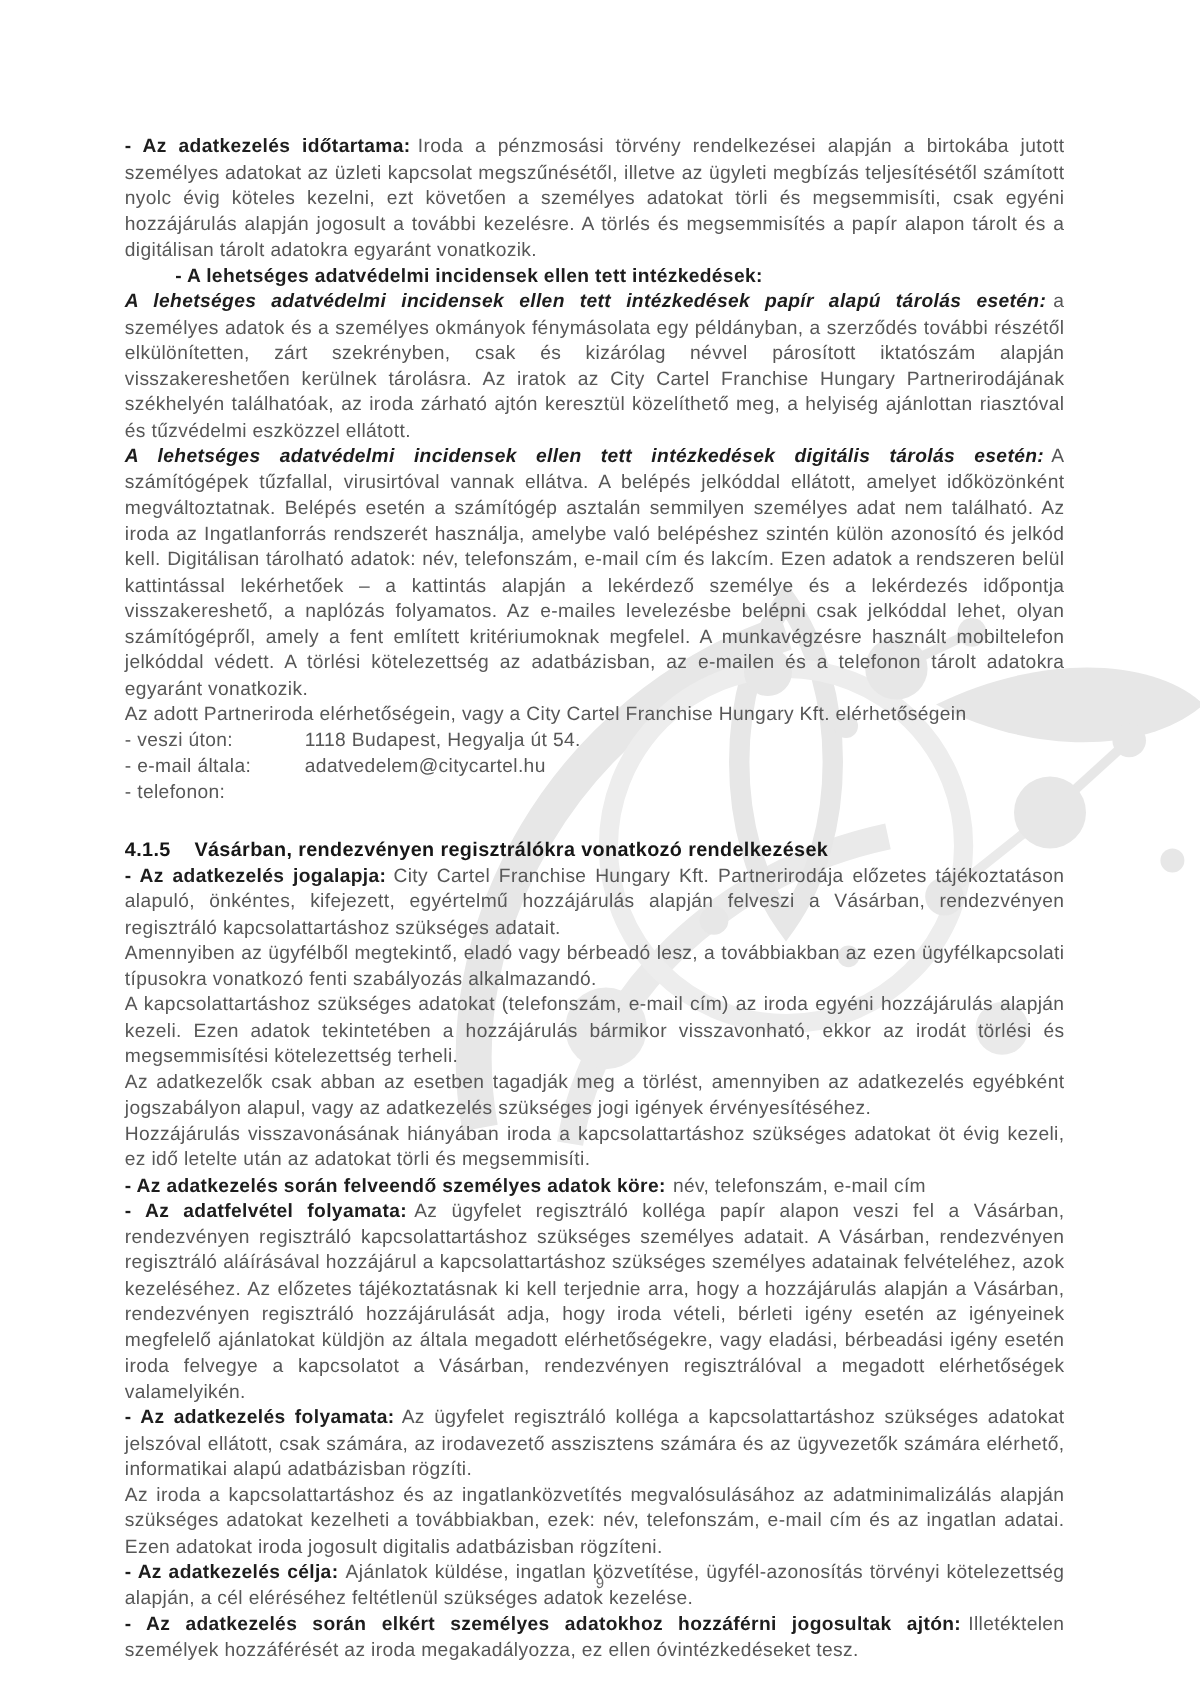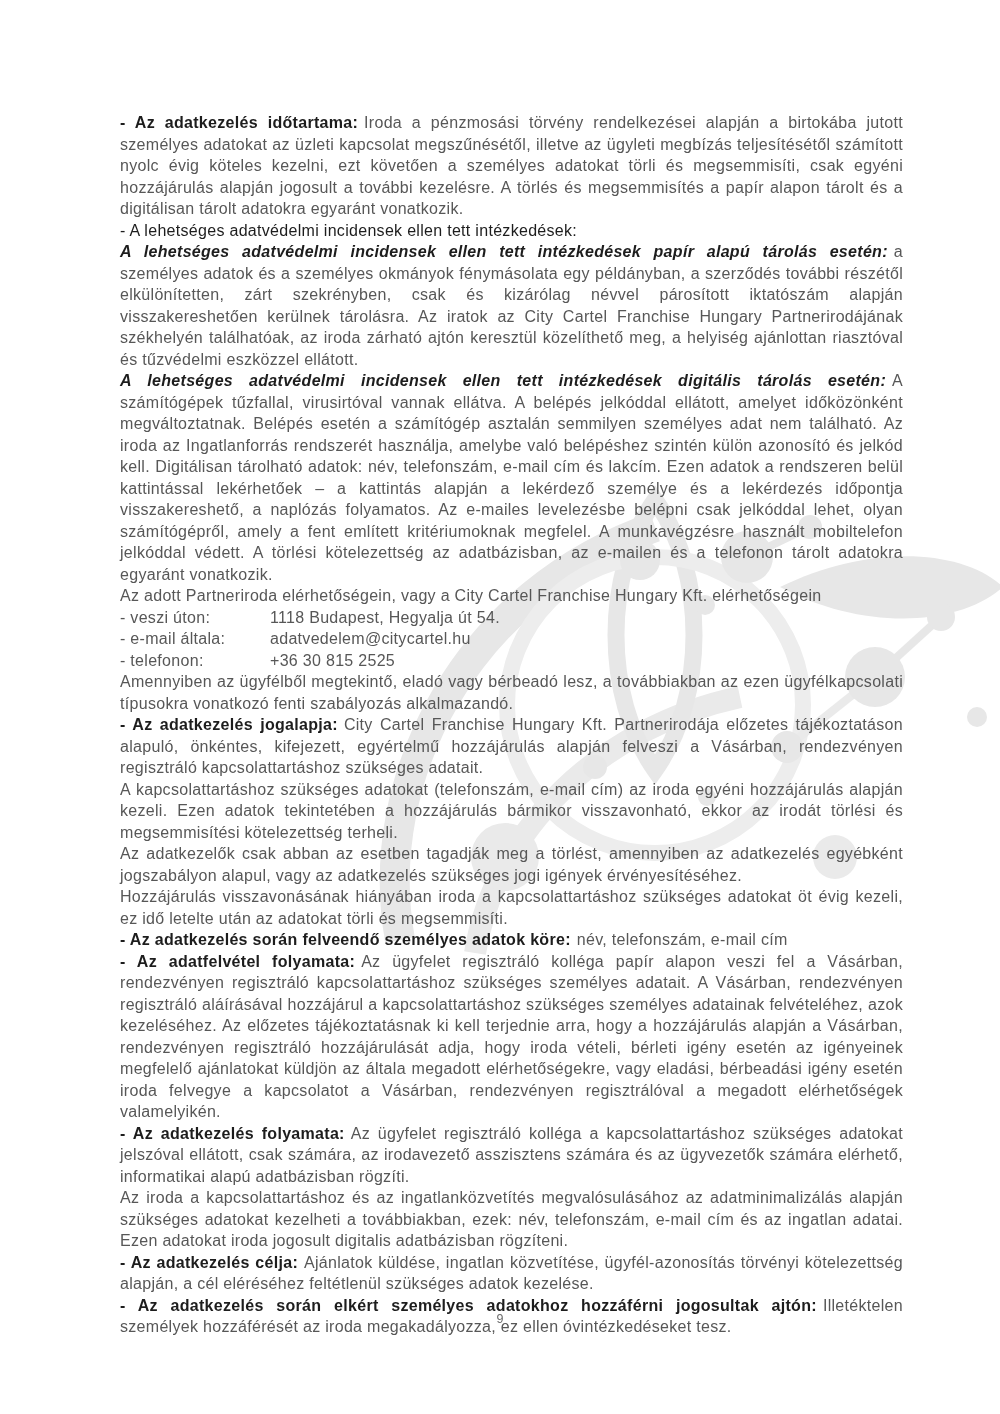"- Az adatkezelés időtartama: Iroda" .page-content { left: 120px -> 104px }
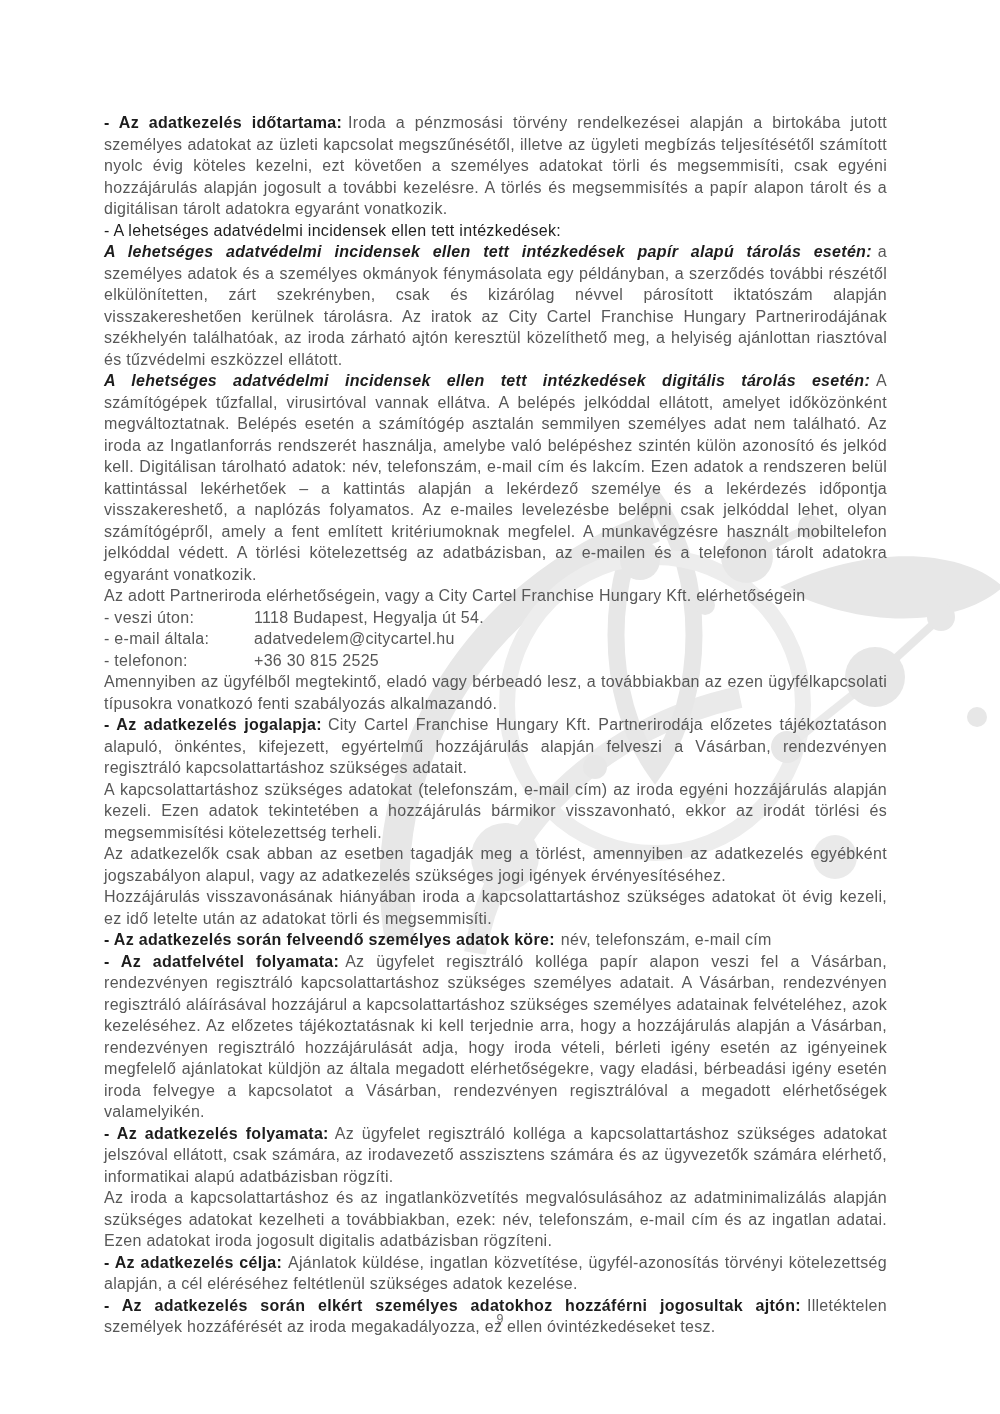"- A lehetséges adatvédelmi incidensek" .bold-line { font-weight: 400 -> 700; margin-left: none -> 42px }
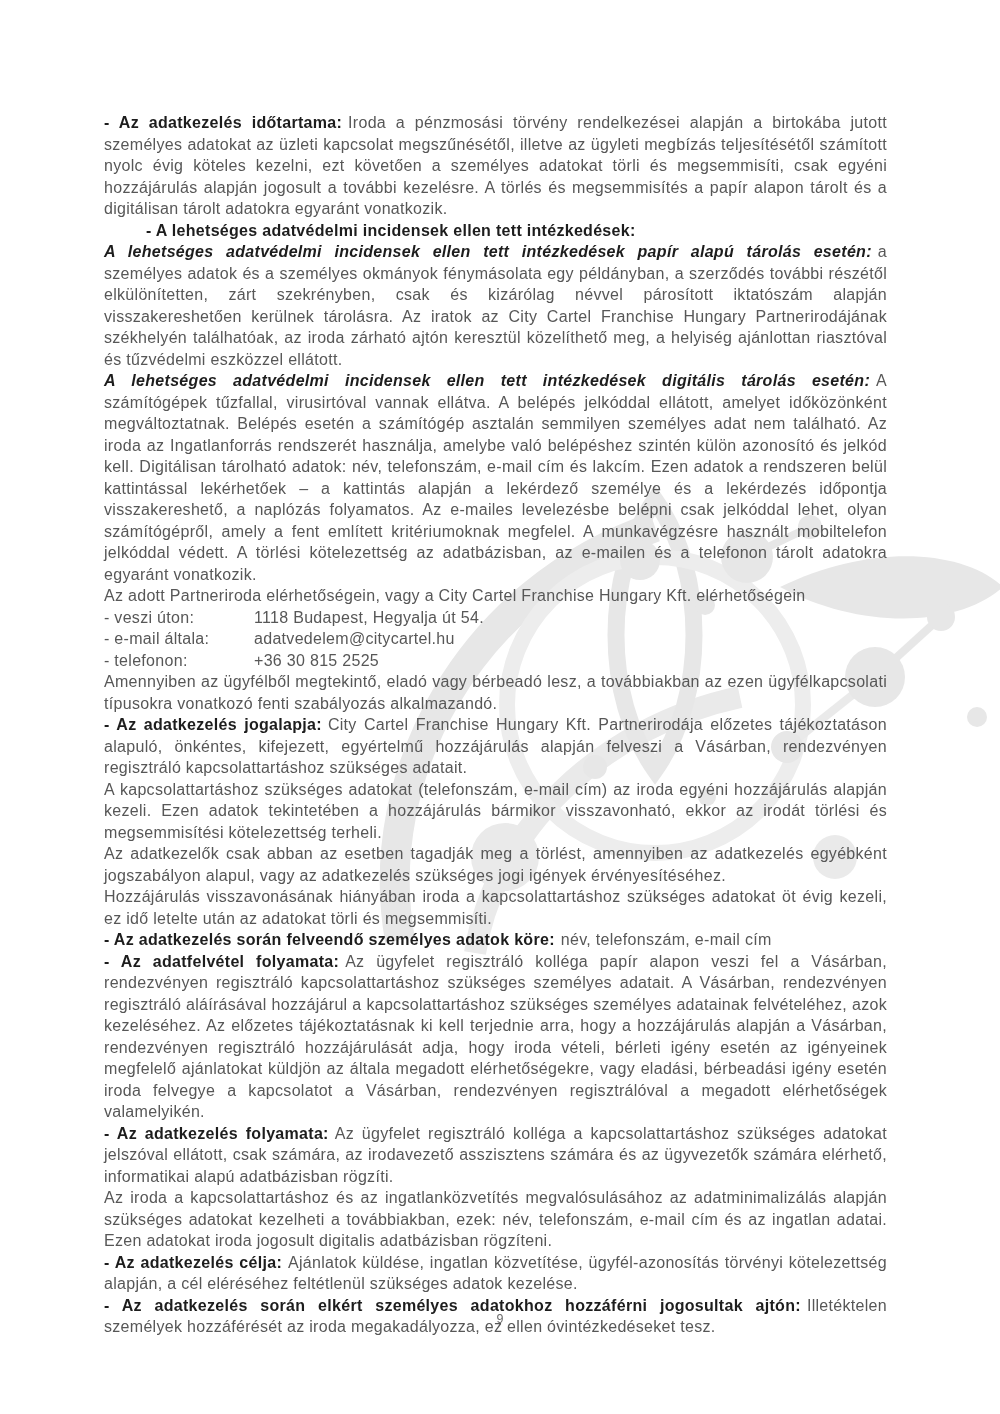"+36 30 815 2525" span.contact-value { html: <span>+36 30 815 2525</span> -> none }
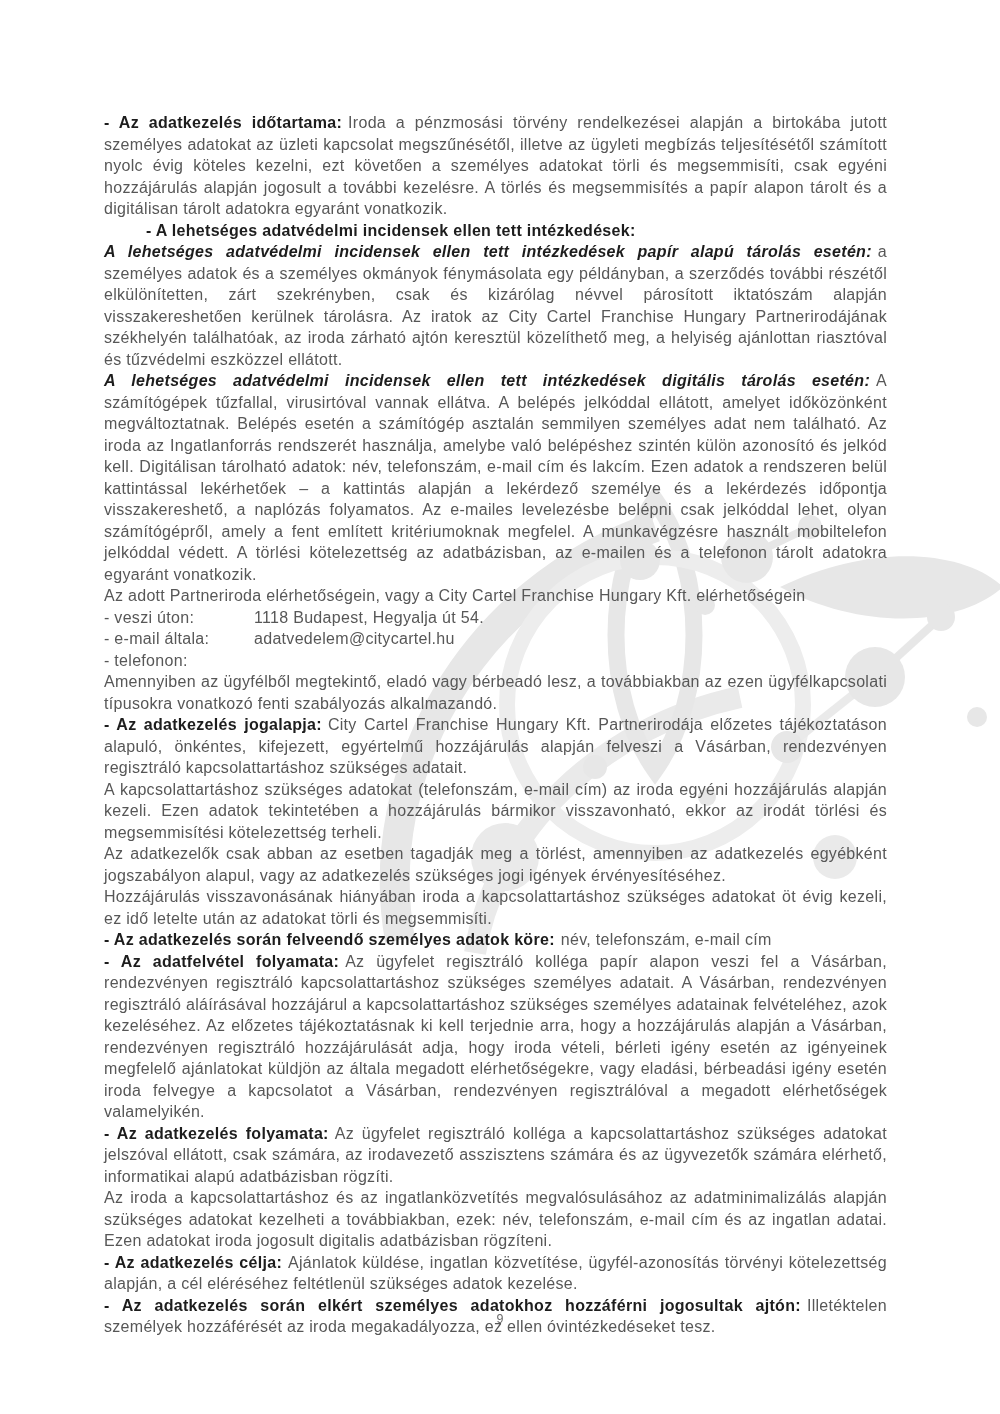"4.1.5" div.section-heading { html: none -> <div> <span>4.1.5</span> <span>Vásárban, rendezvényen regisztrálókra vonatkozó rendelkezések</span> </div> }
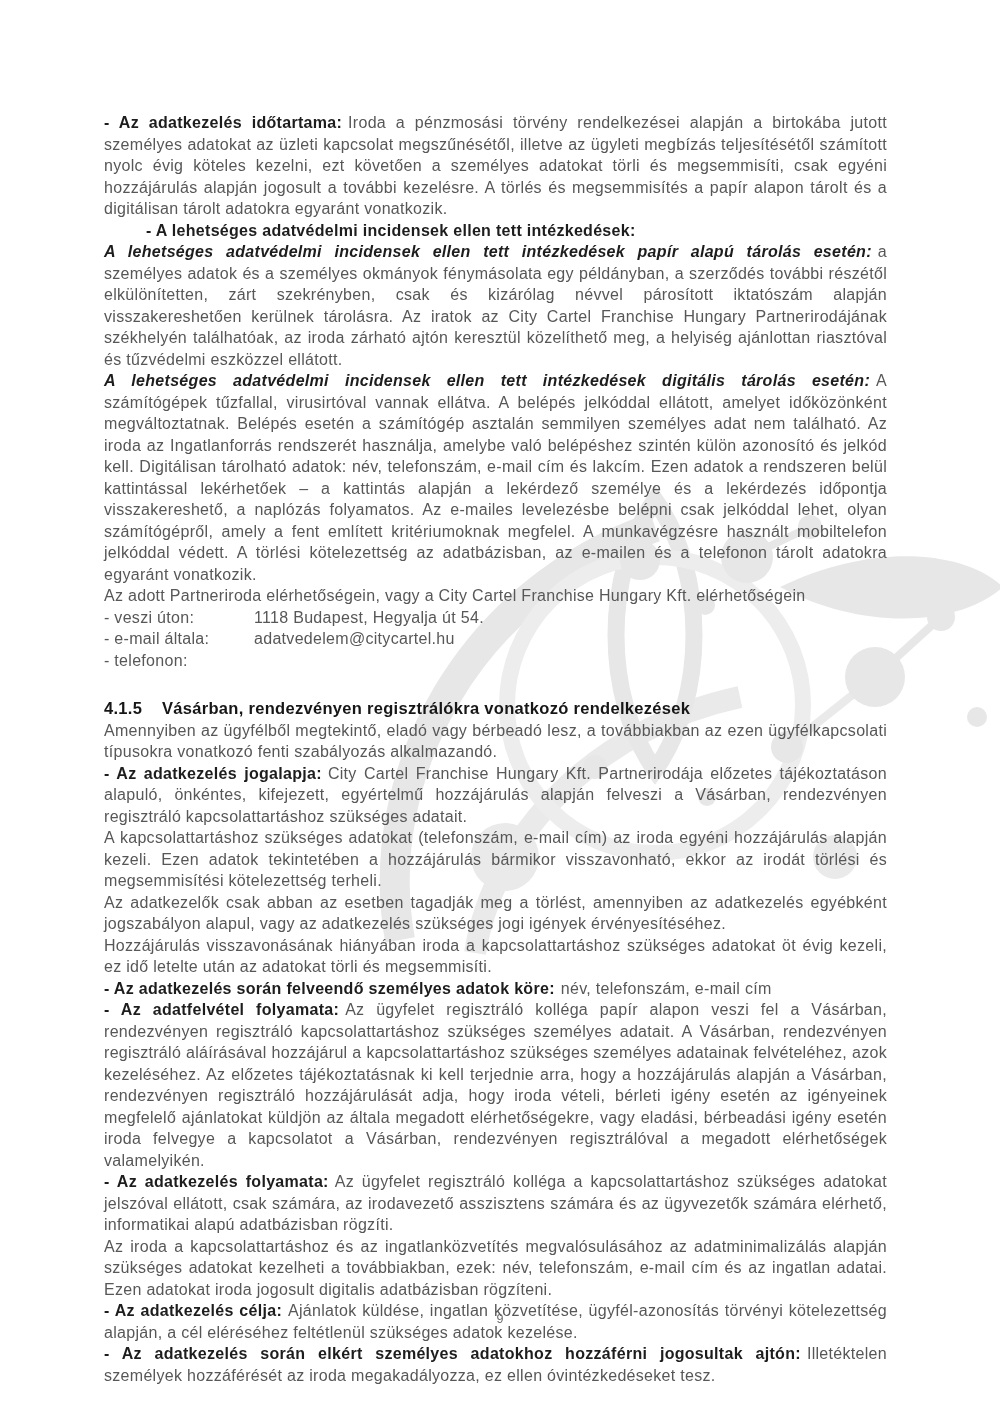"Amennyiben az ügyfélből megtekintő," p.just { order: before "- Az adatkezelés jogalapja: City" -> after "- Az adatkezelés jogalapja: City" }
